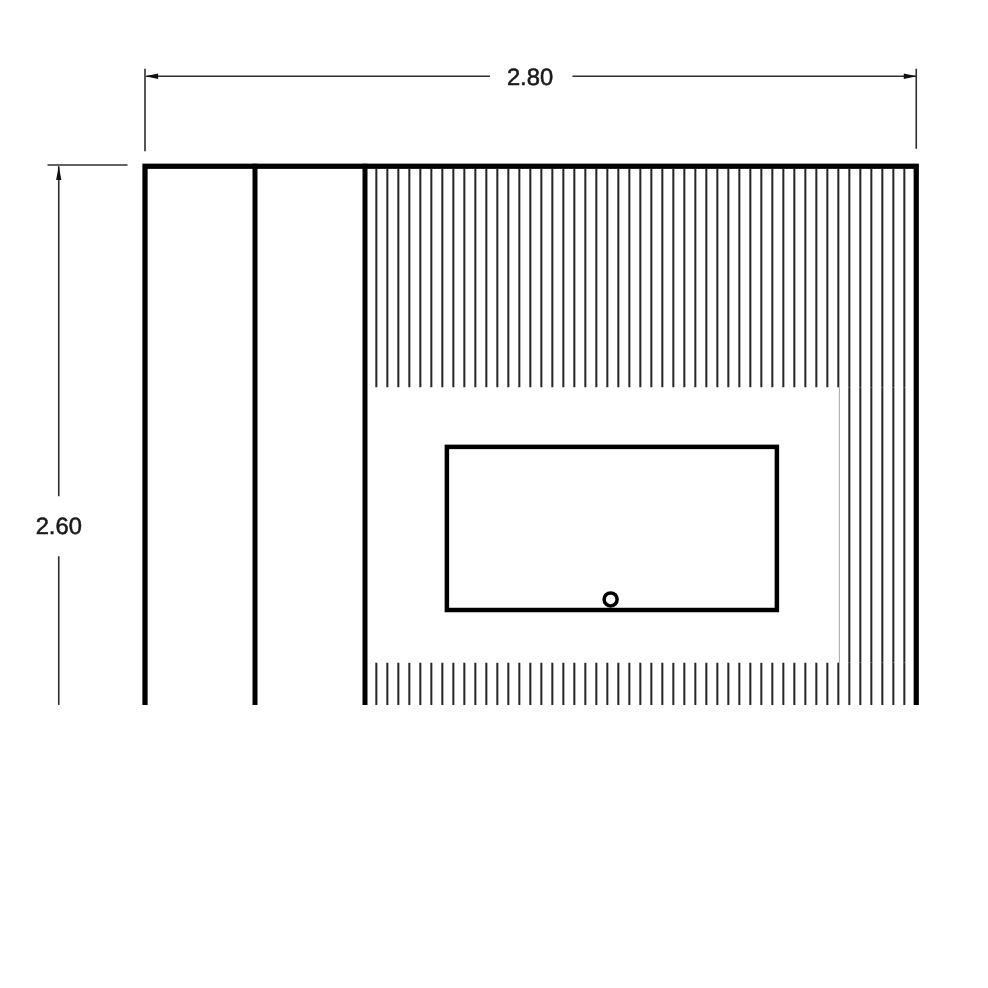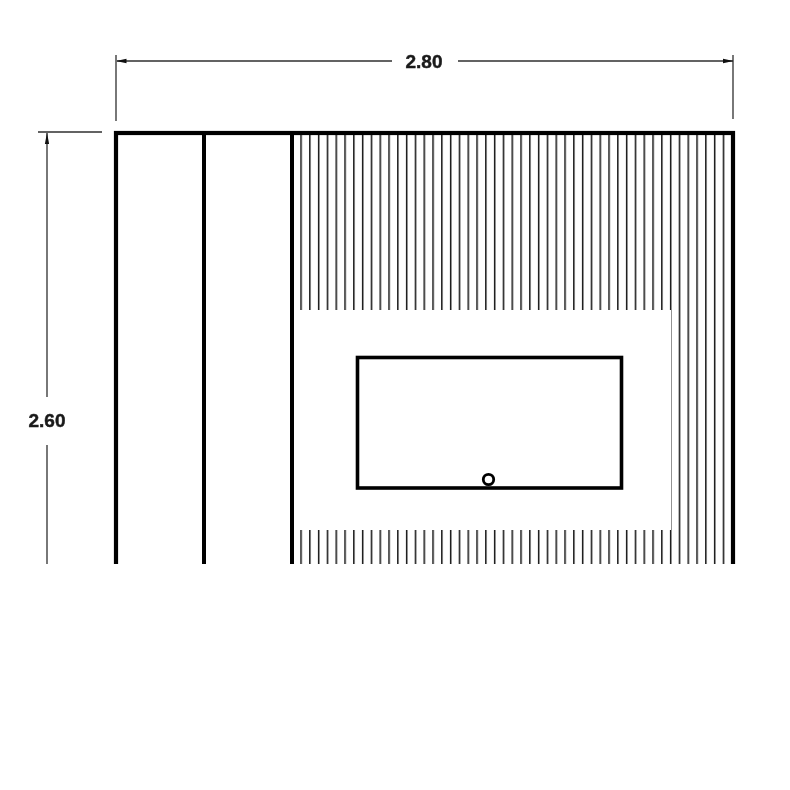"2.80" .wrap { font-weight: bold -> none }
